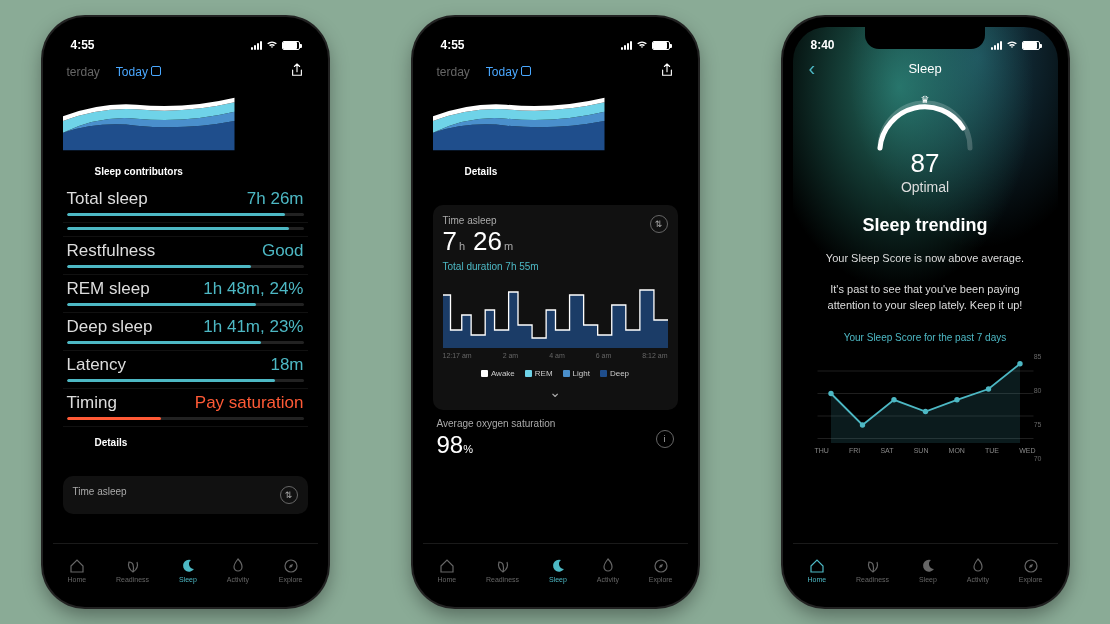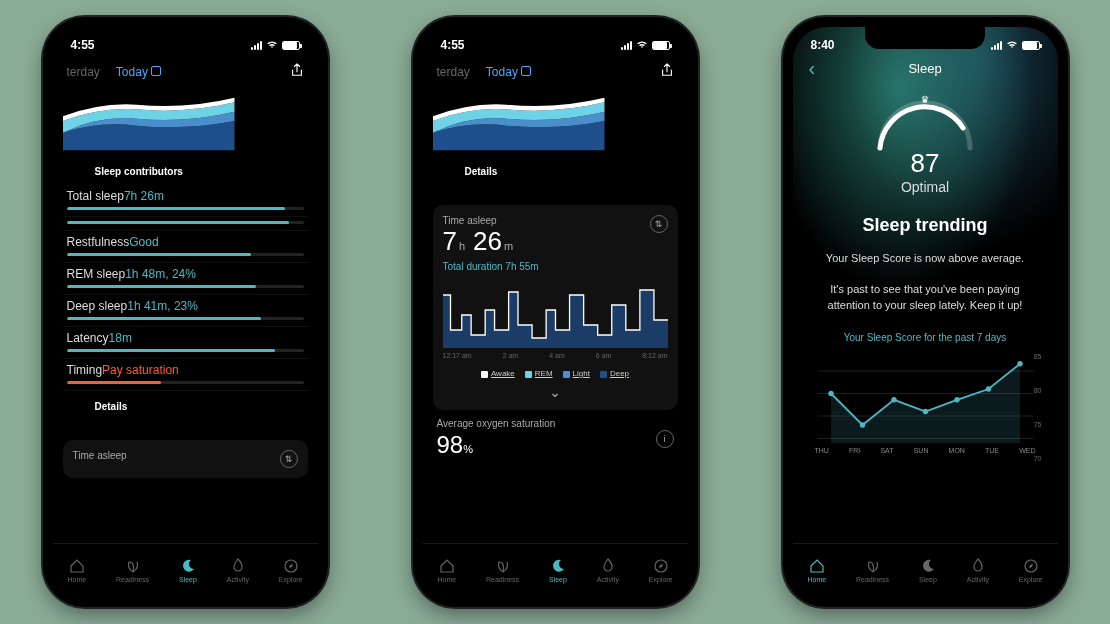"Total sleep" .contrib-top { font-size: 12px -> 17px; gap: none -> 28px; justify-content: flex-start -> space-between }
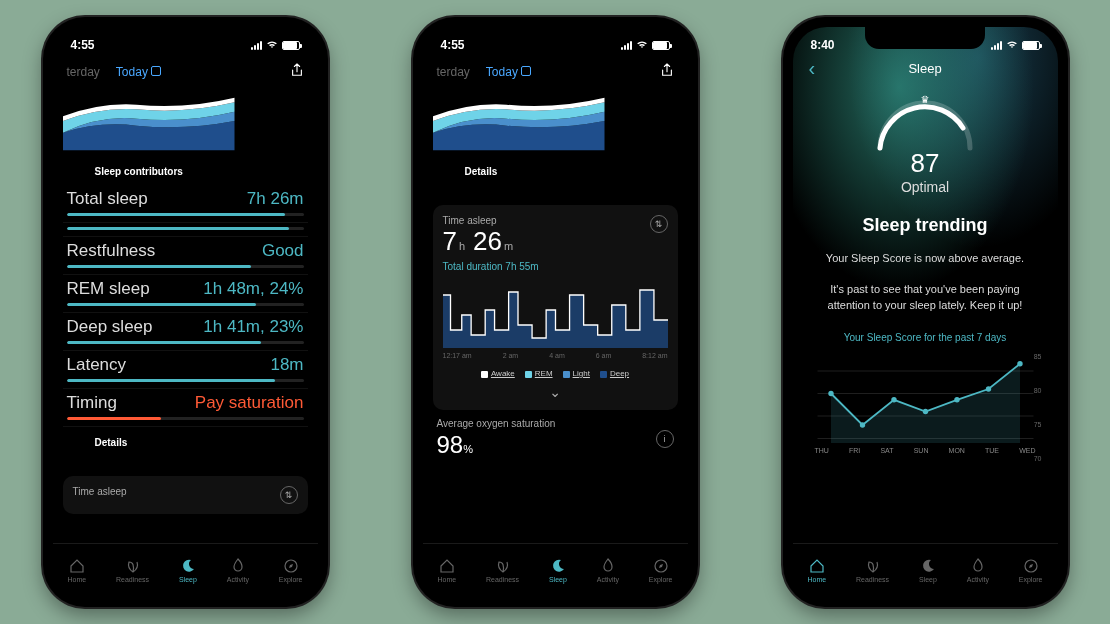"Awake" .legend-item { align-items: flex-end -> center; text-decoration: underline -> none }
